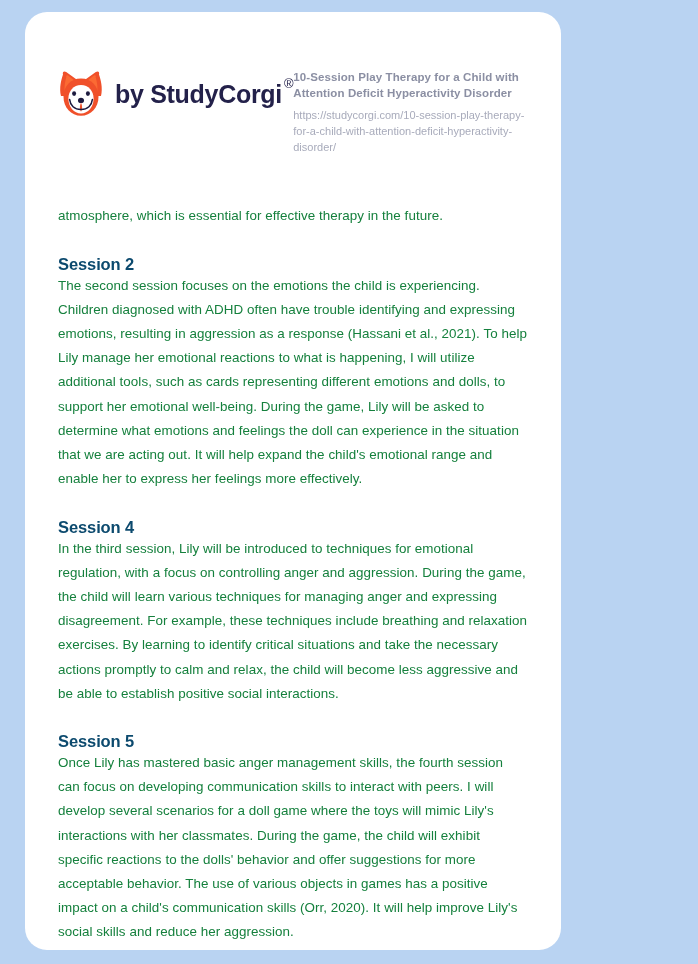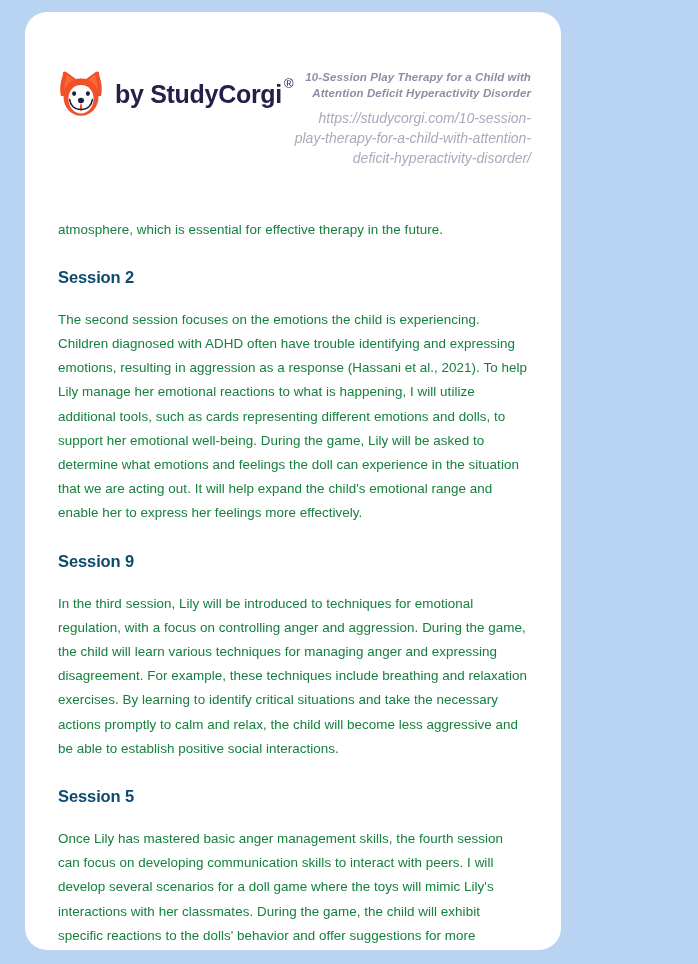"10-Session Play Therapy for a" .header-meta { font-style: italic -> none; text-align: right -> none }
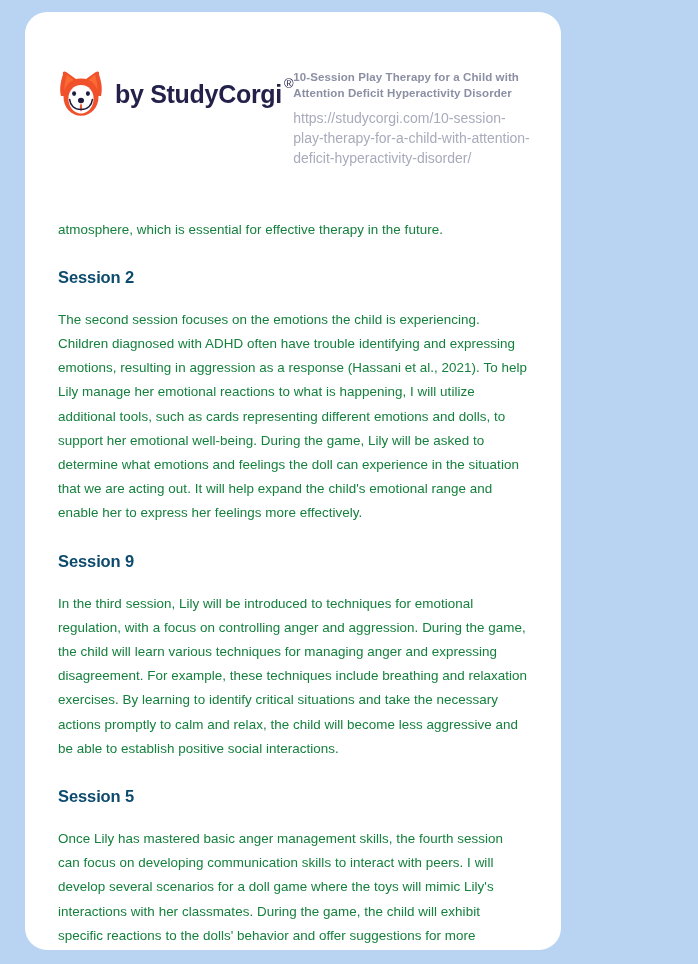"https://studycorgi.com/10-session-play-t" .doc-url { font-size: 14px -> 11px }
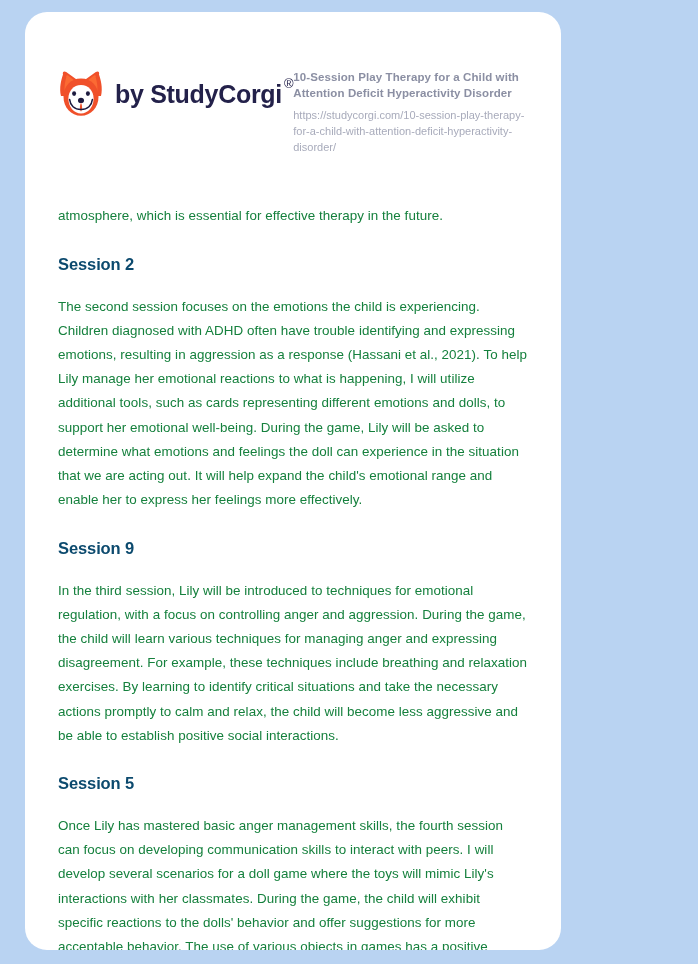"The second session focuses on" .sp-p-before { margin-top: 21px -> none }
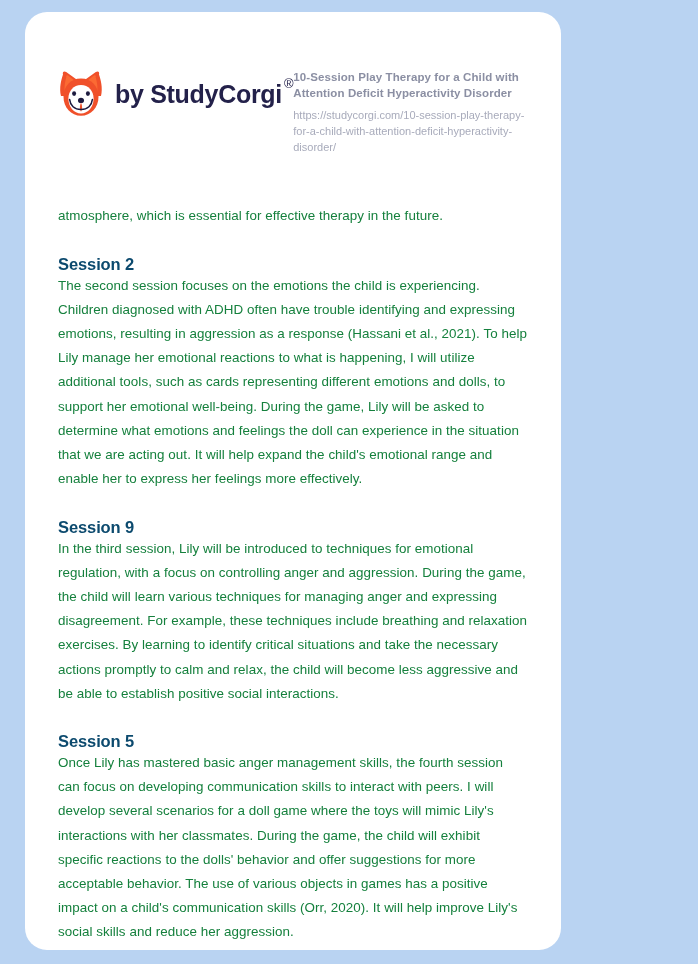"Session 9" h2.section-heading { text: 9 -> 4 }
